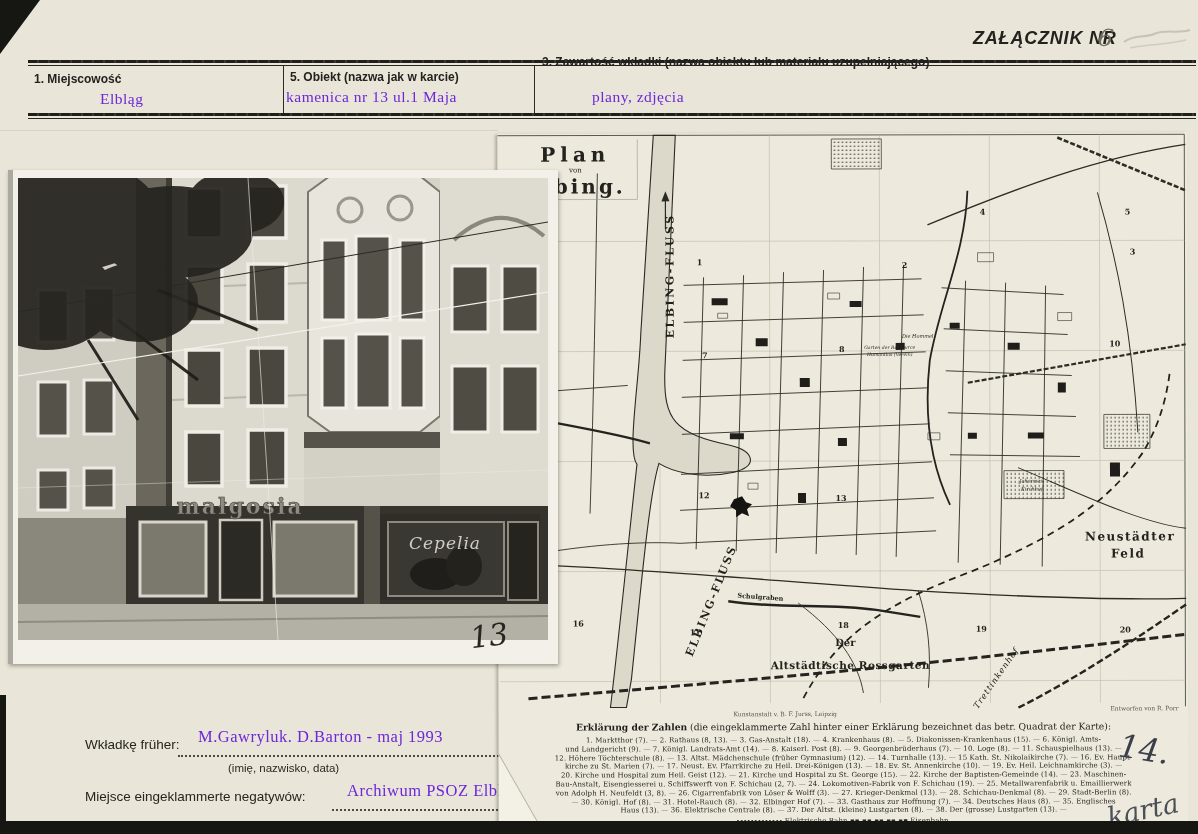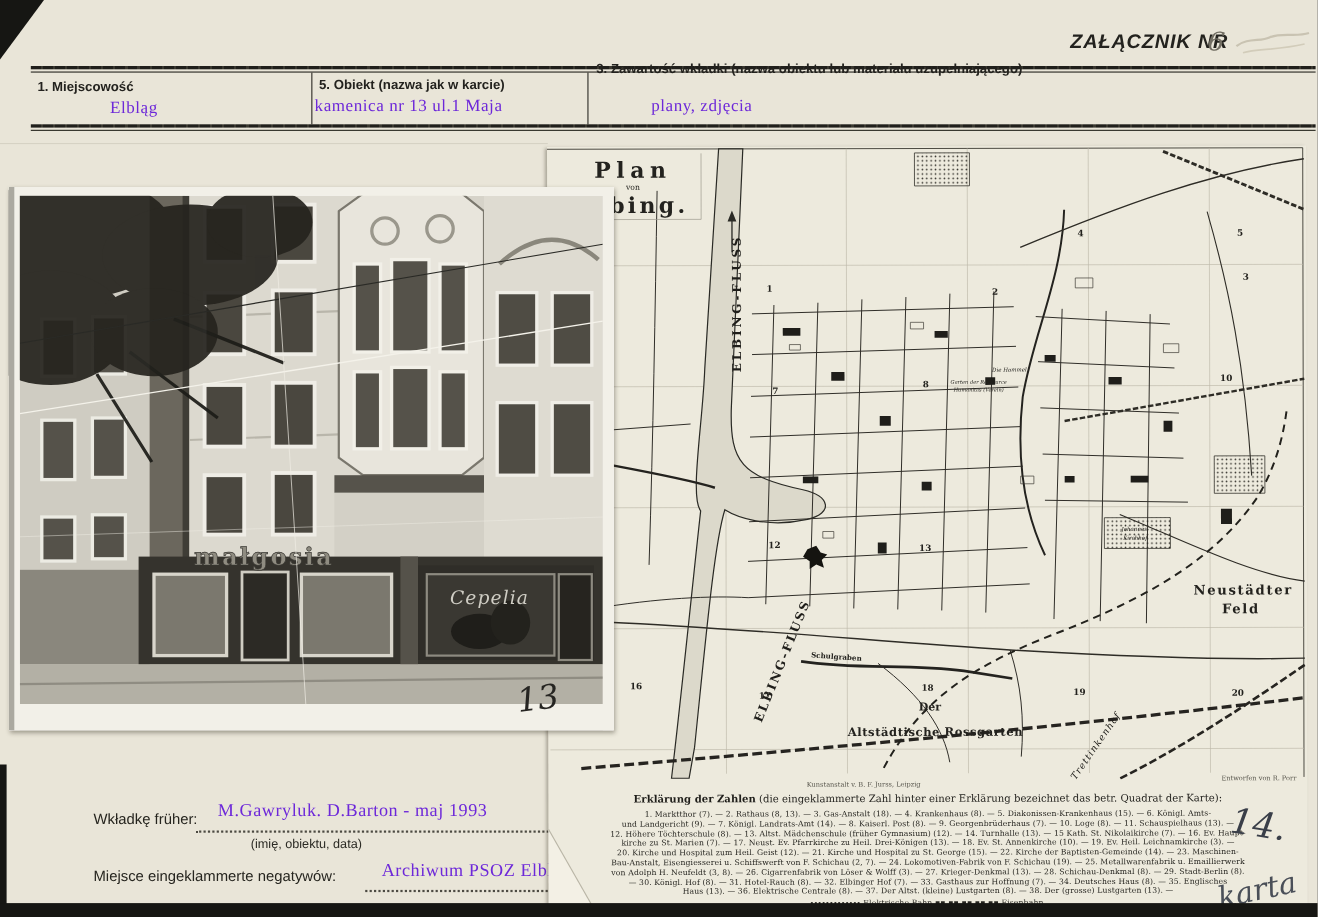"(imię, obiektu, data)" div.abs { text: obiektu -> nazwisko }
